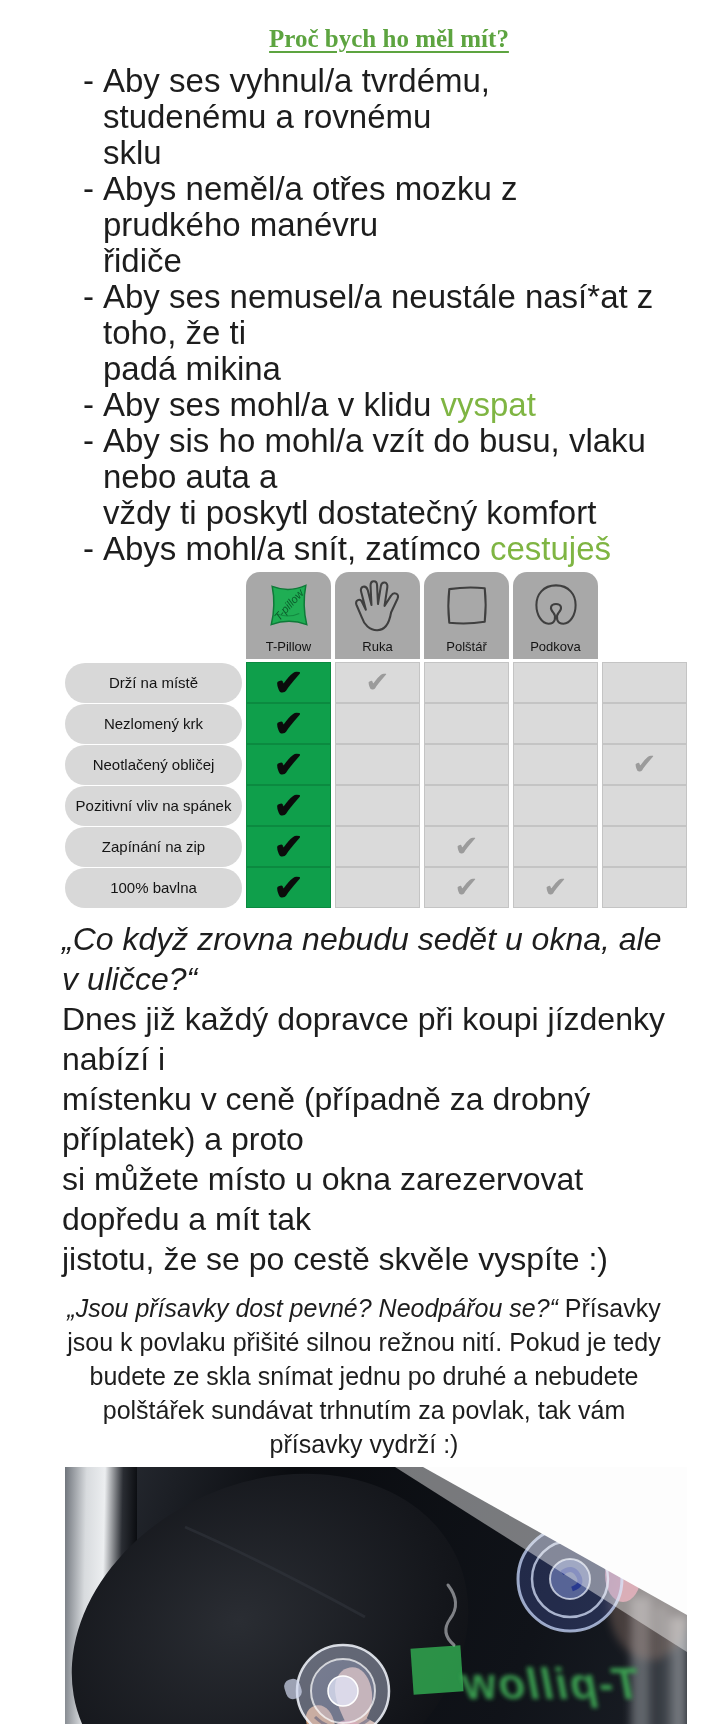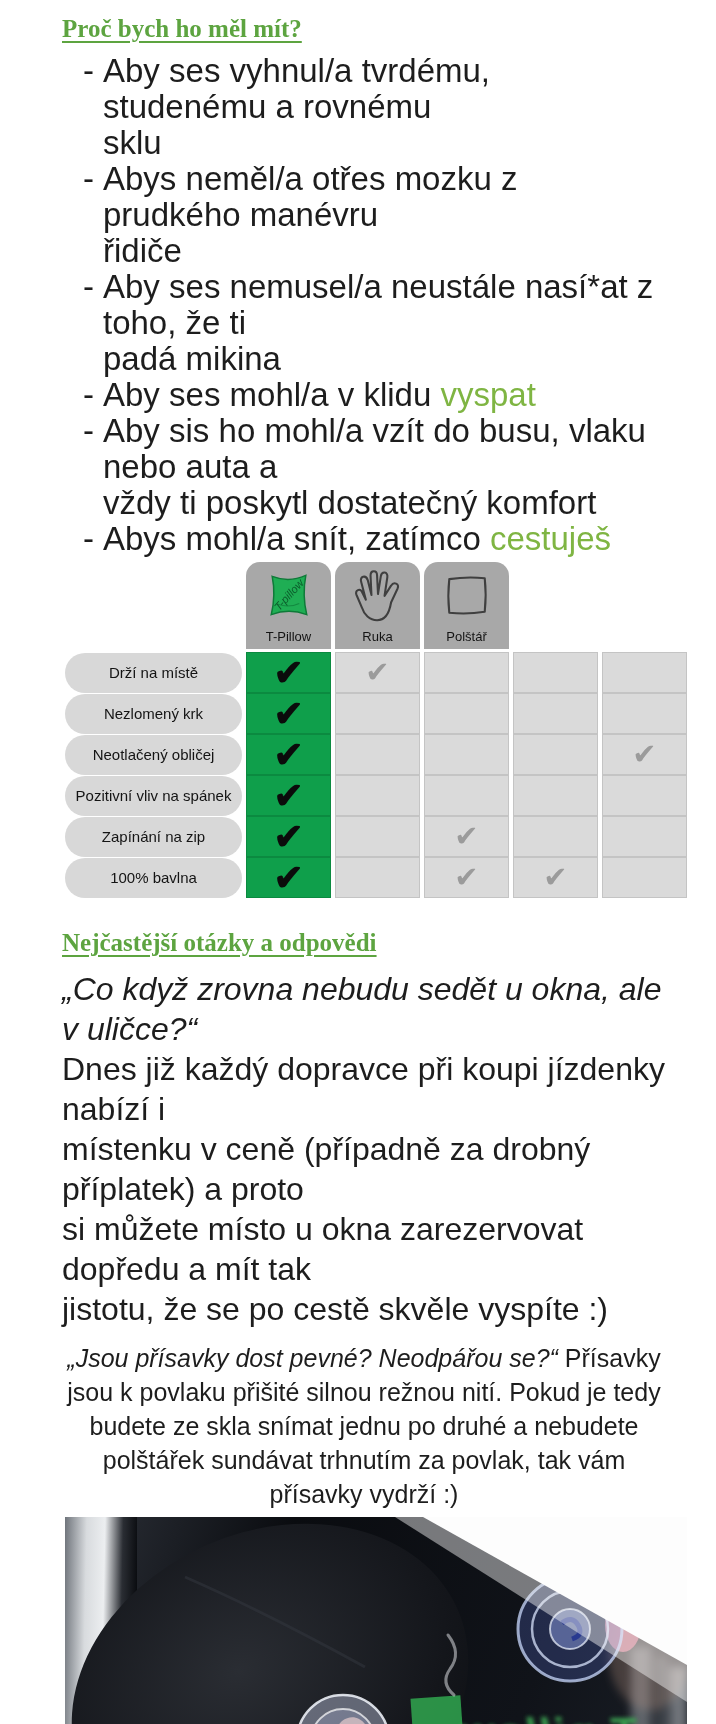"Proč bych ho měl mít?" #why-heading { margin: 13px 0 0 62px -> 23px 0 0 62px; text-align: none -> center }
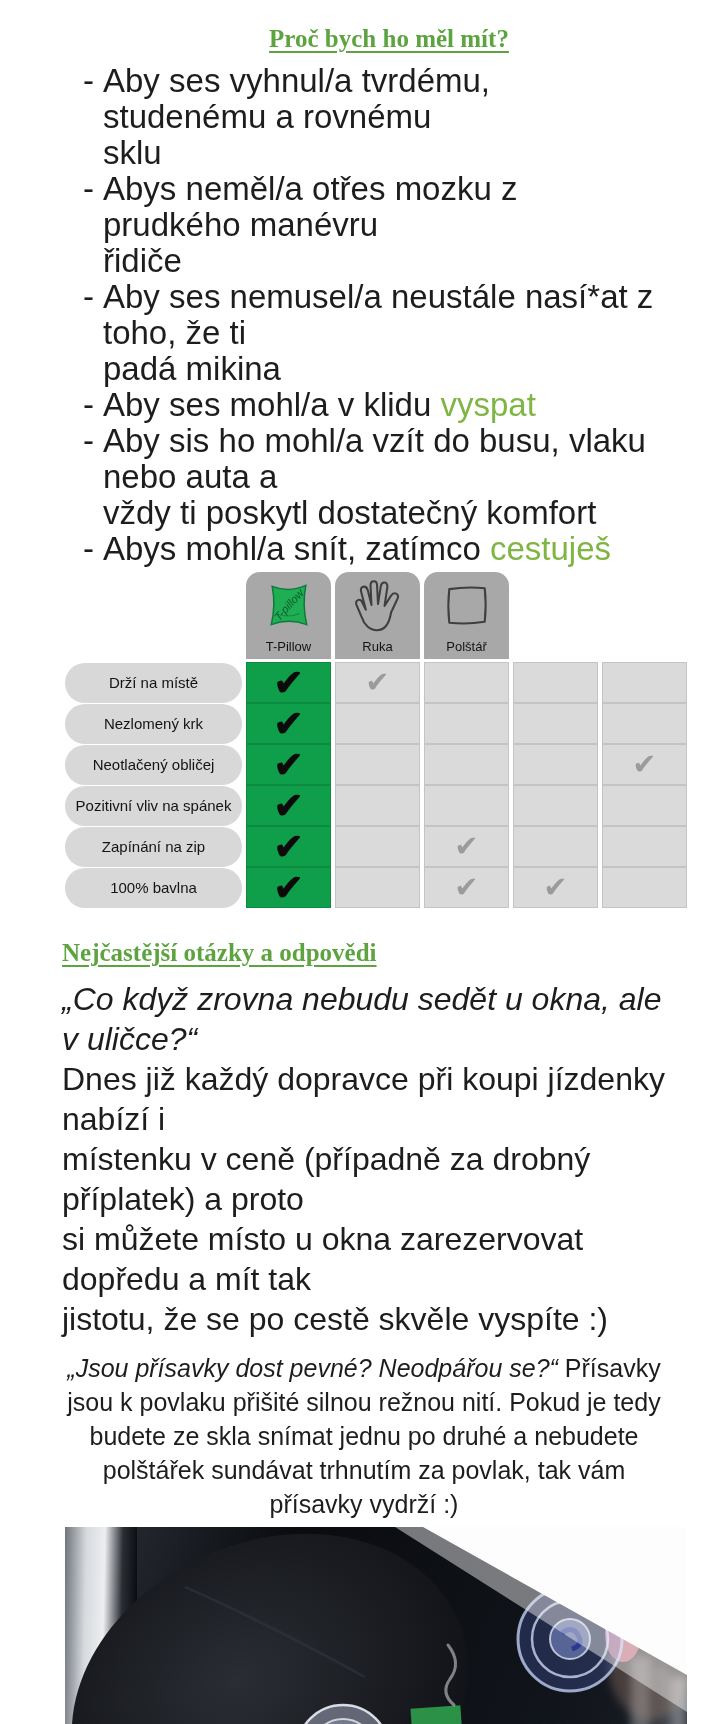"Podkova" div.col-head { html: none -> <div> <svg> <path></path> </svg> <div>Podkova</div> </div> }
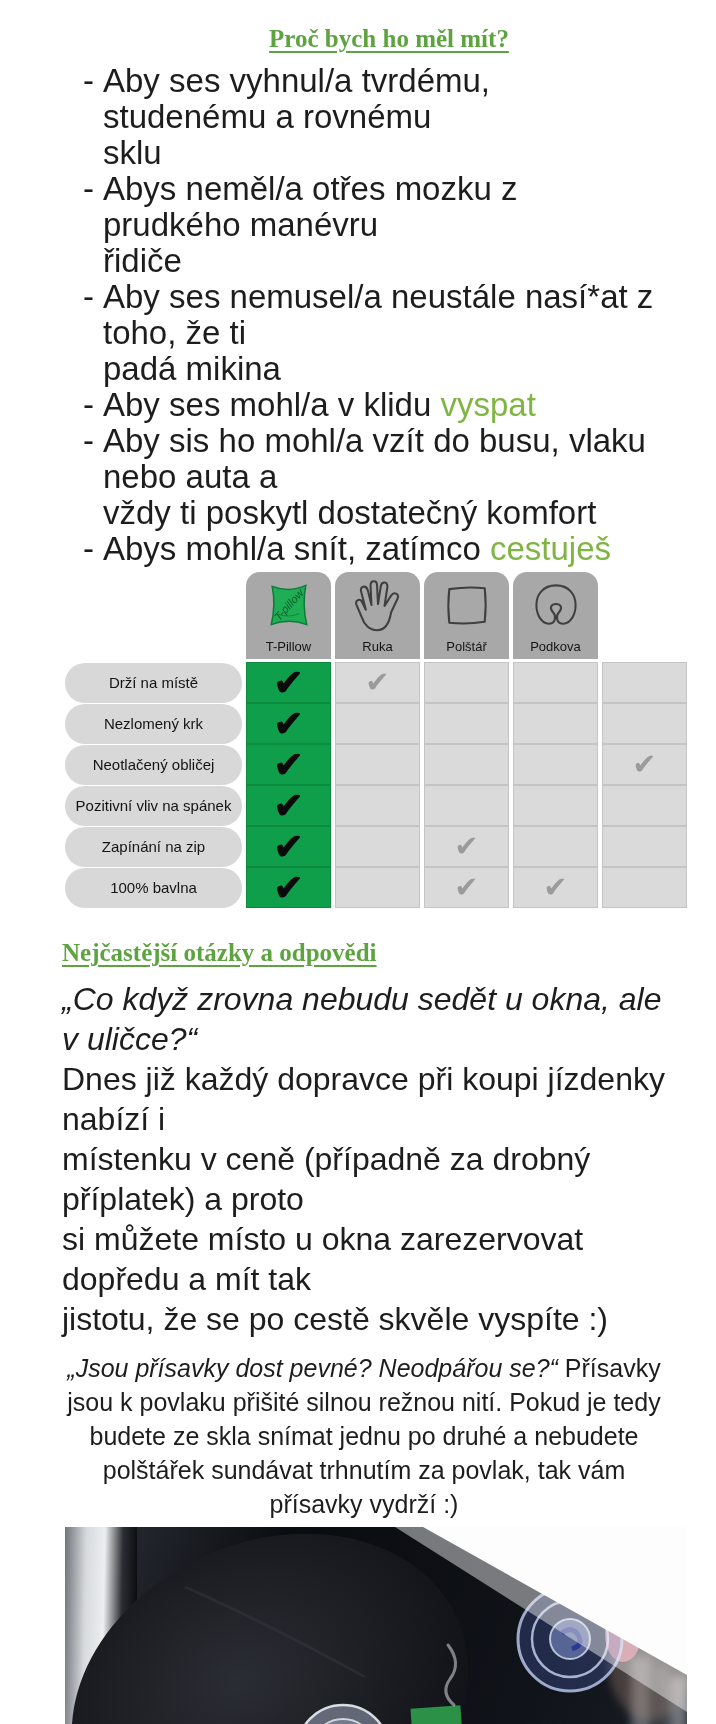"Nejčastější otázky a odpovědi" h2.green-heading { html: <h2>Nejčastější otázky a odpovědi</h2> -> none }
